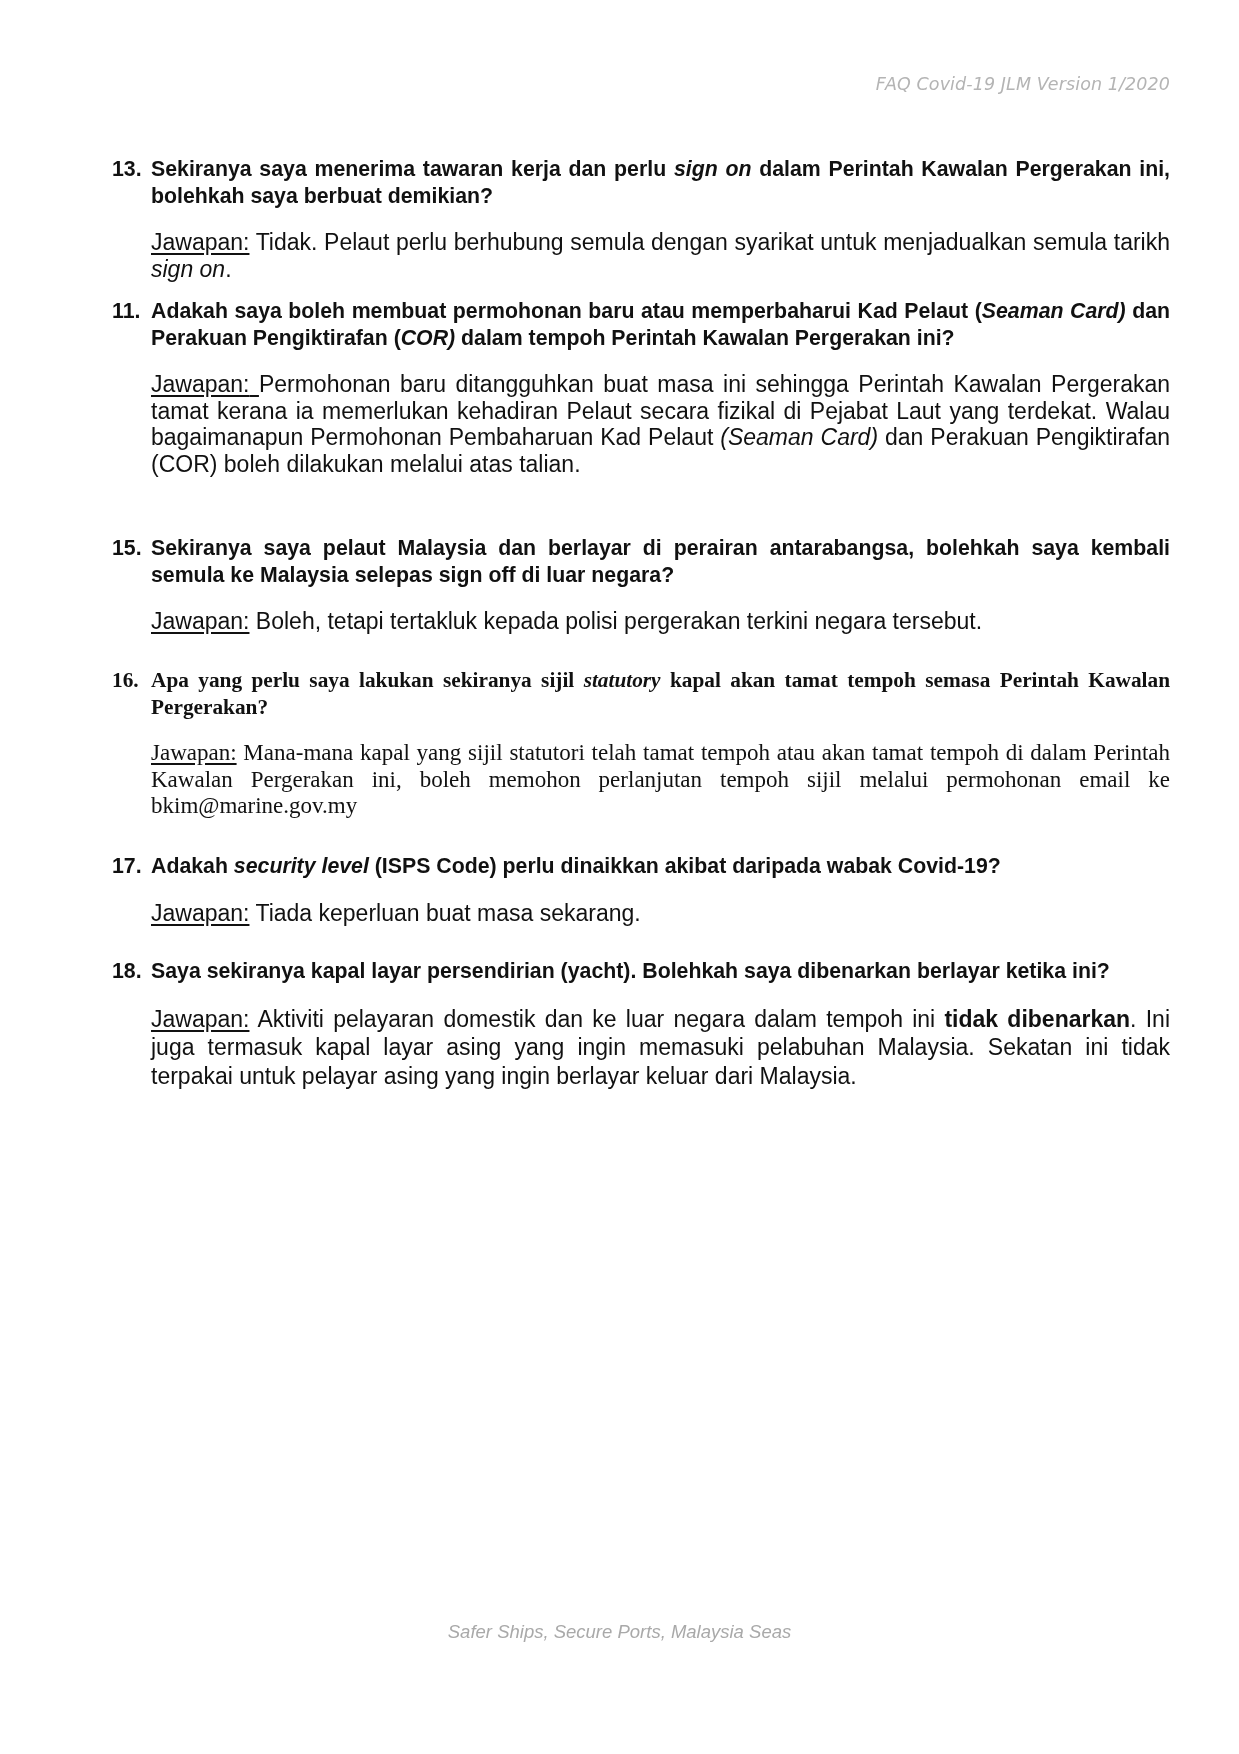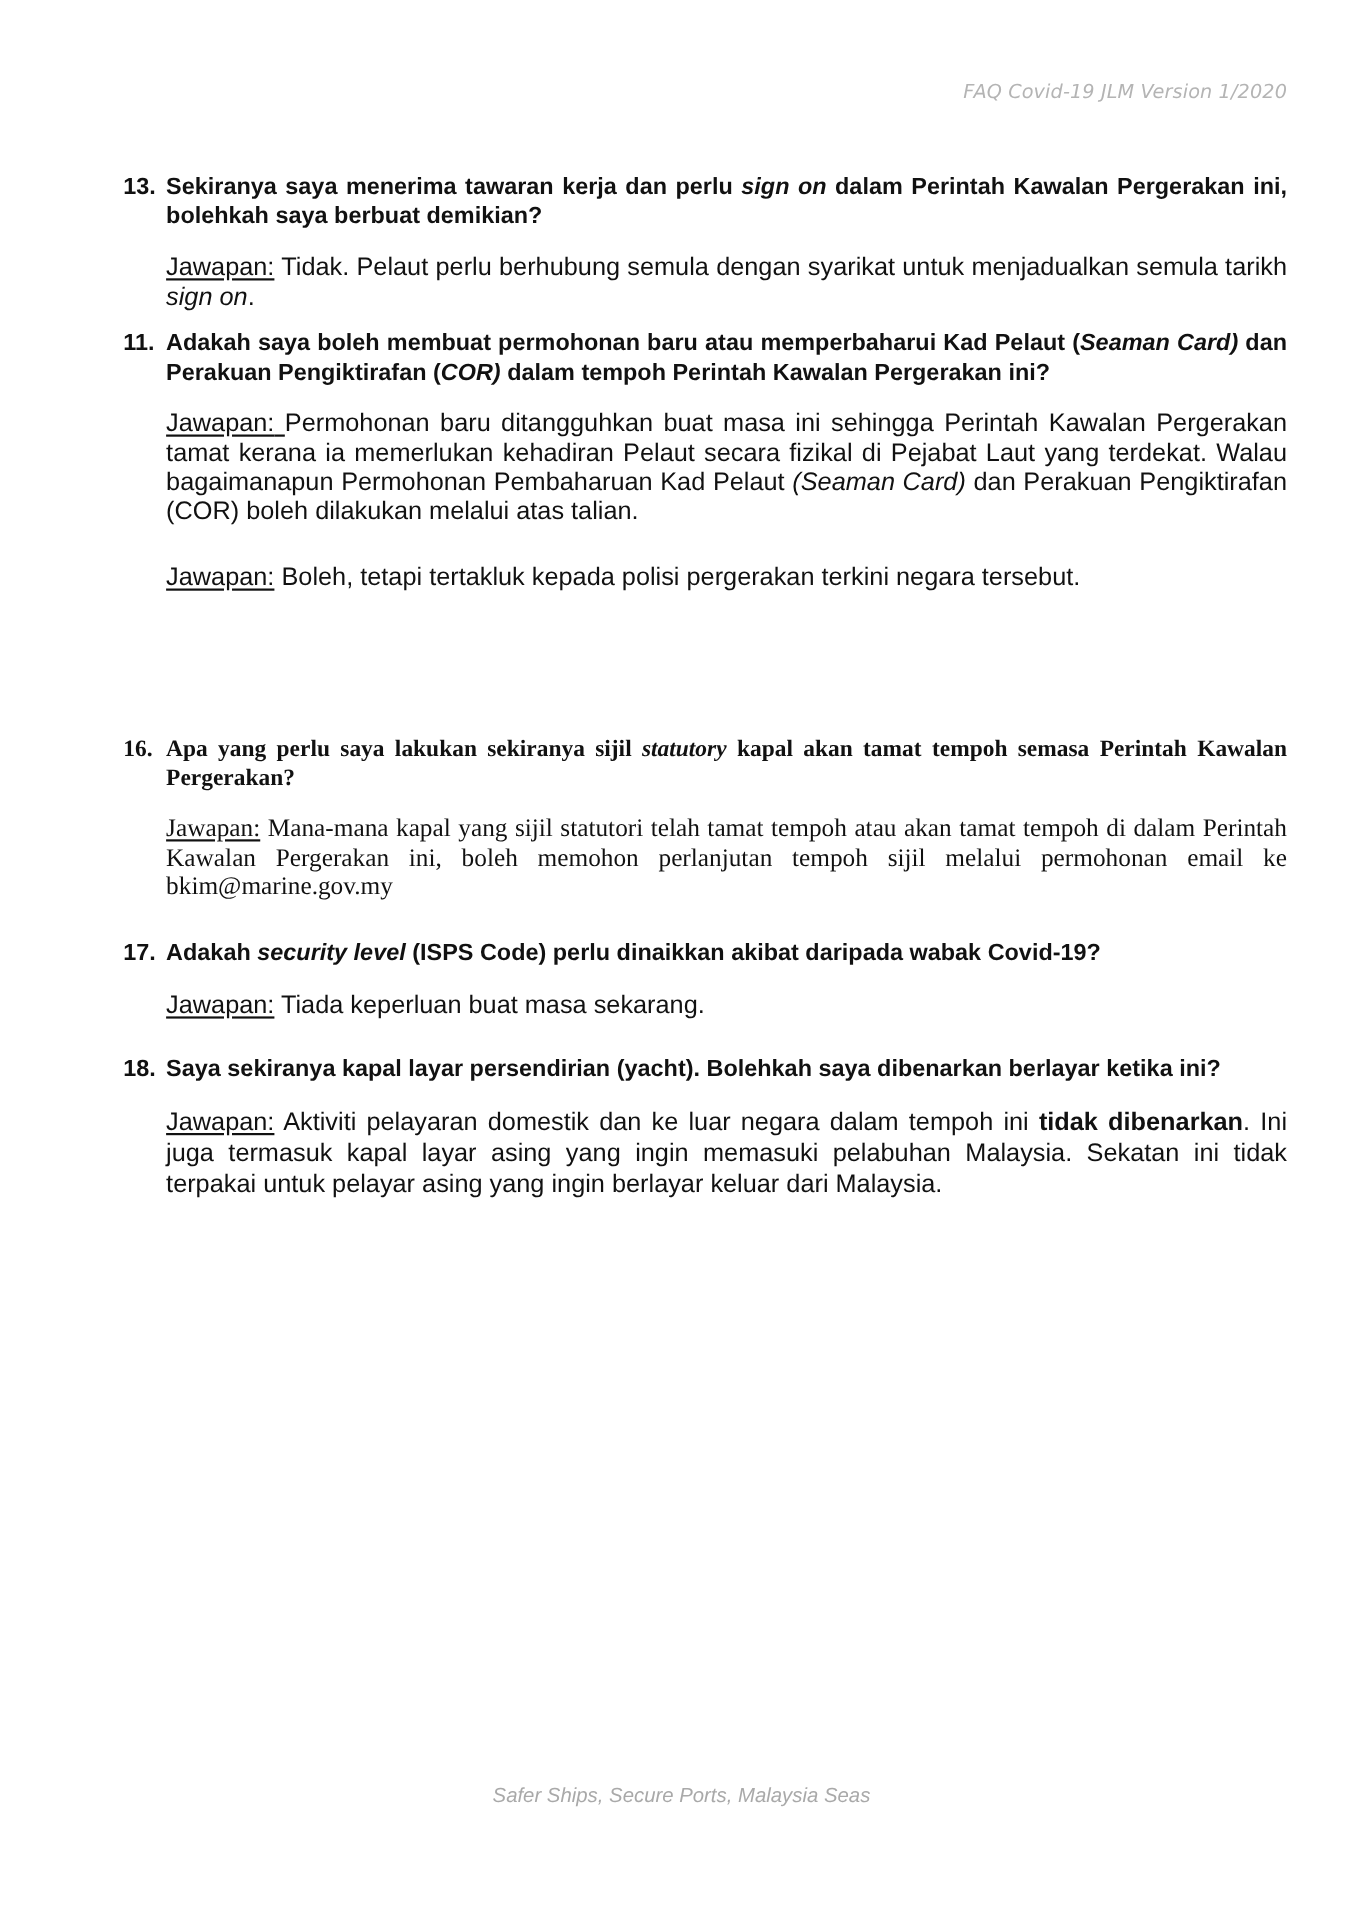"15." div.q { html: none -> <div> <span>15.</span> <span>Sekiranya saya pelaut Malaysia dan berlayar di perairan antarabangsa, bolehkah saya kembali semula ke Malaysia selepas sign off di luar negara?</span> </div> }
